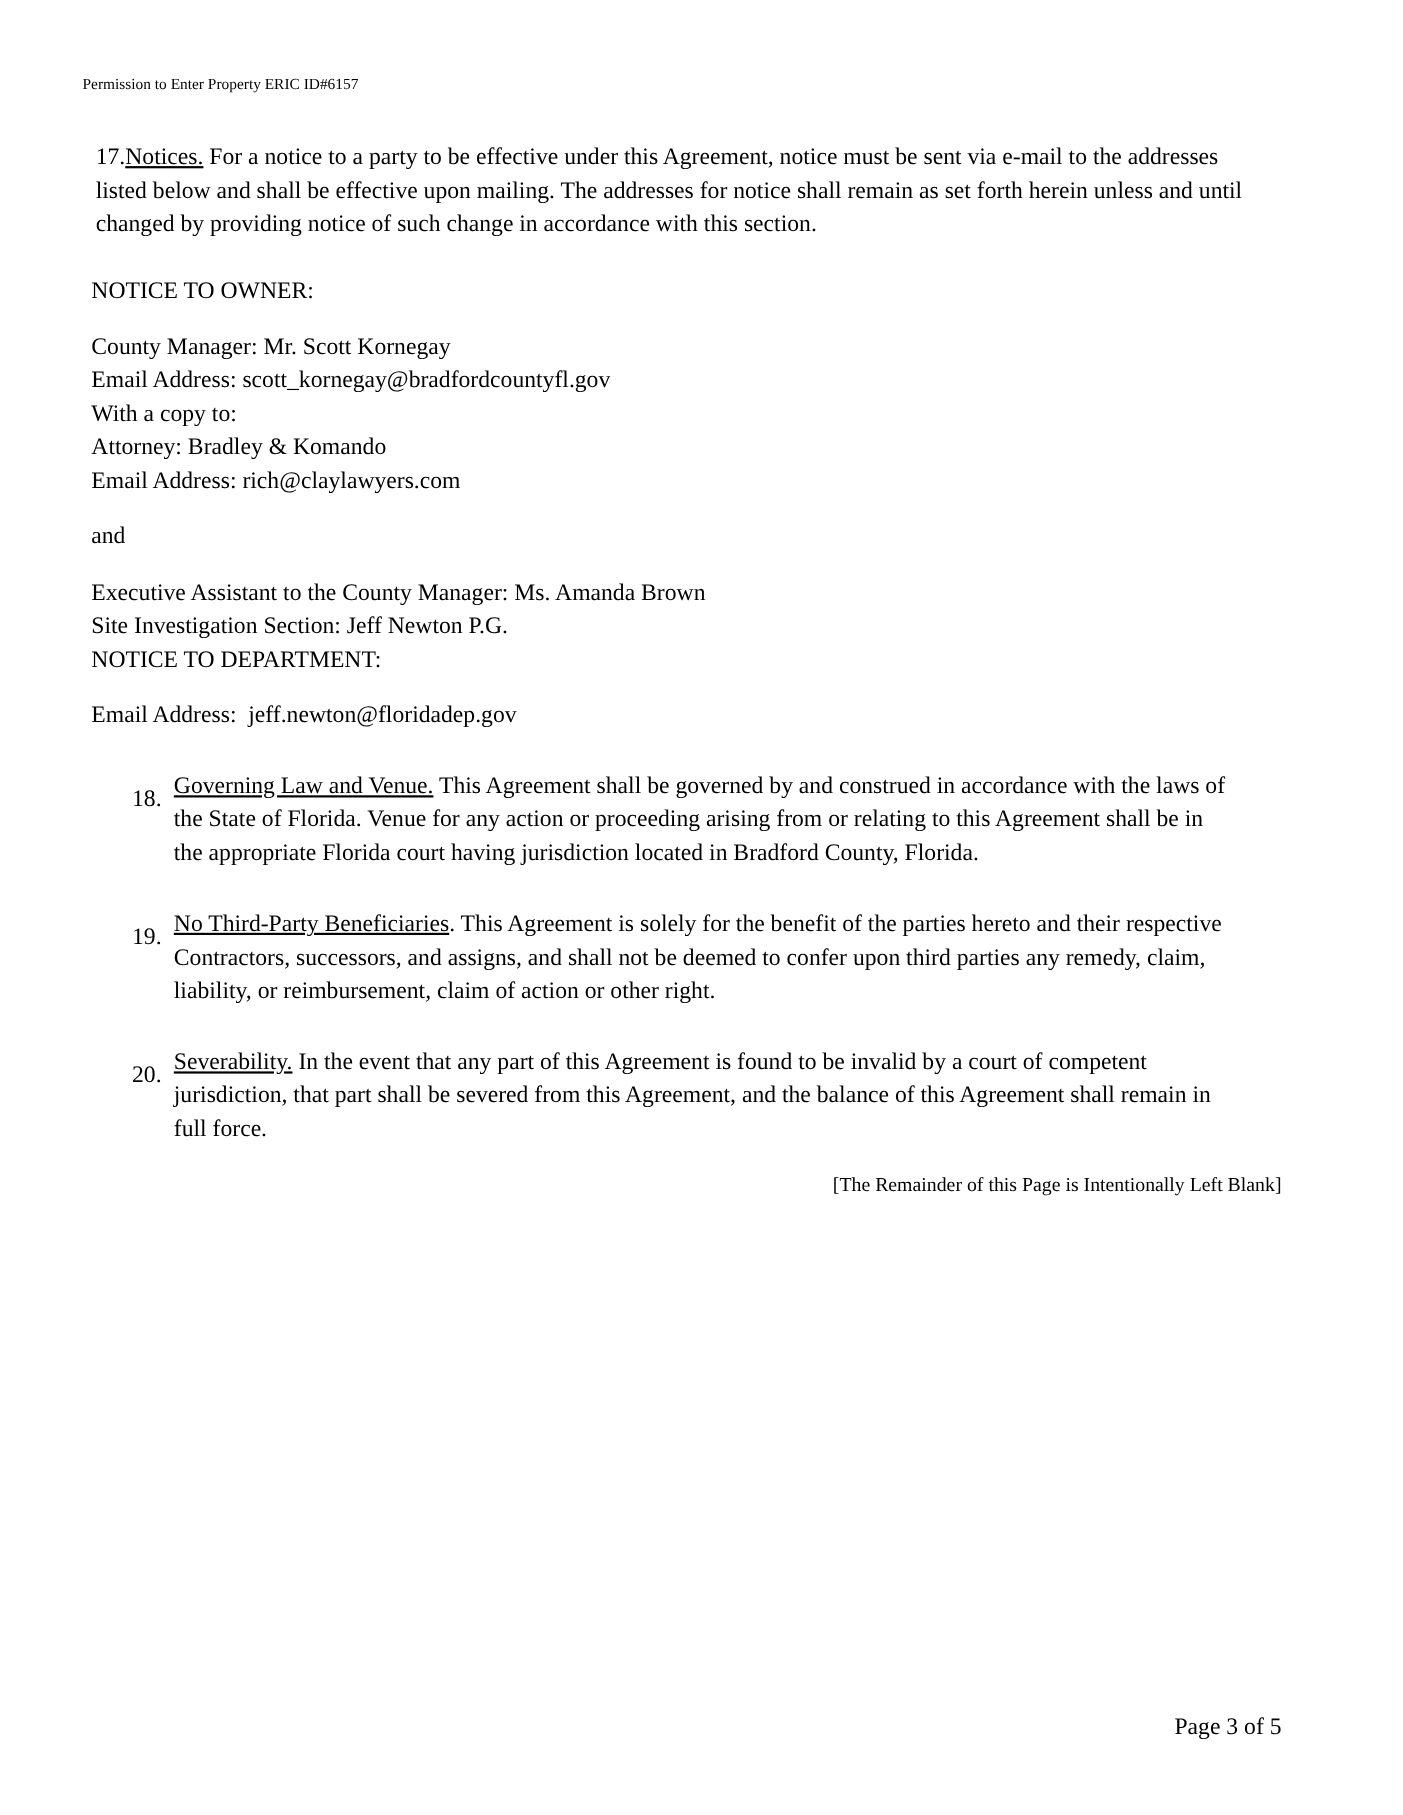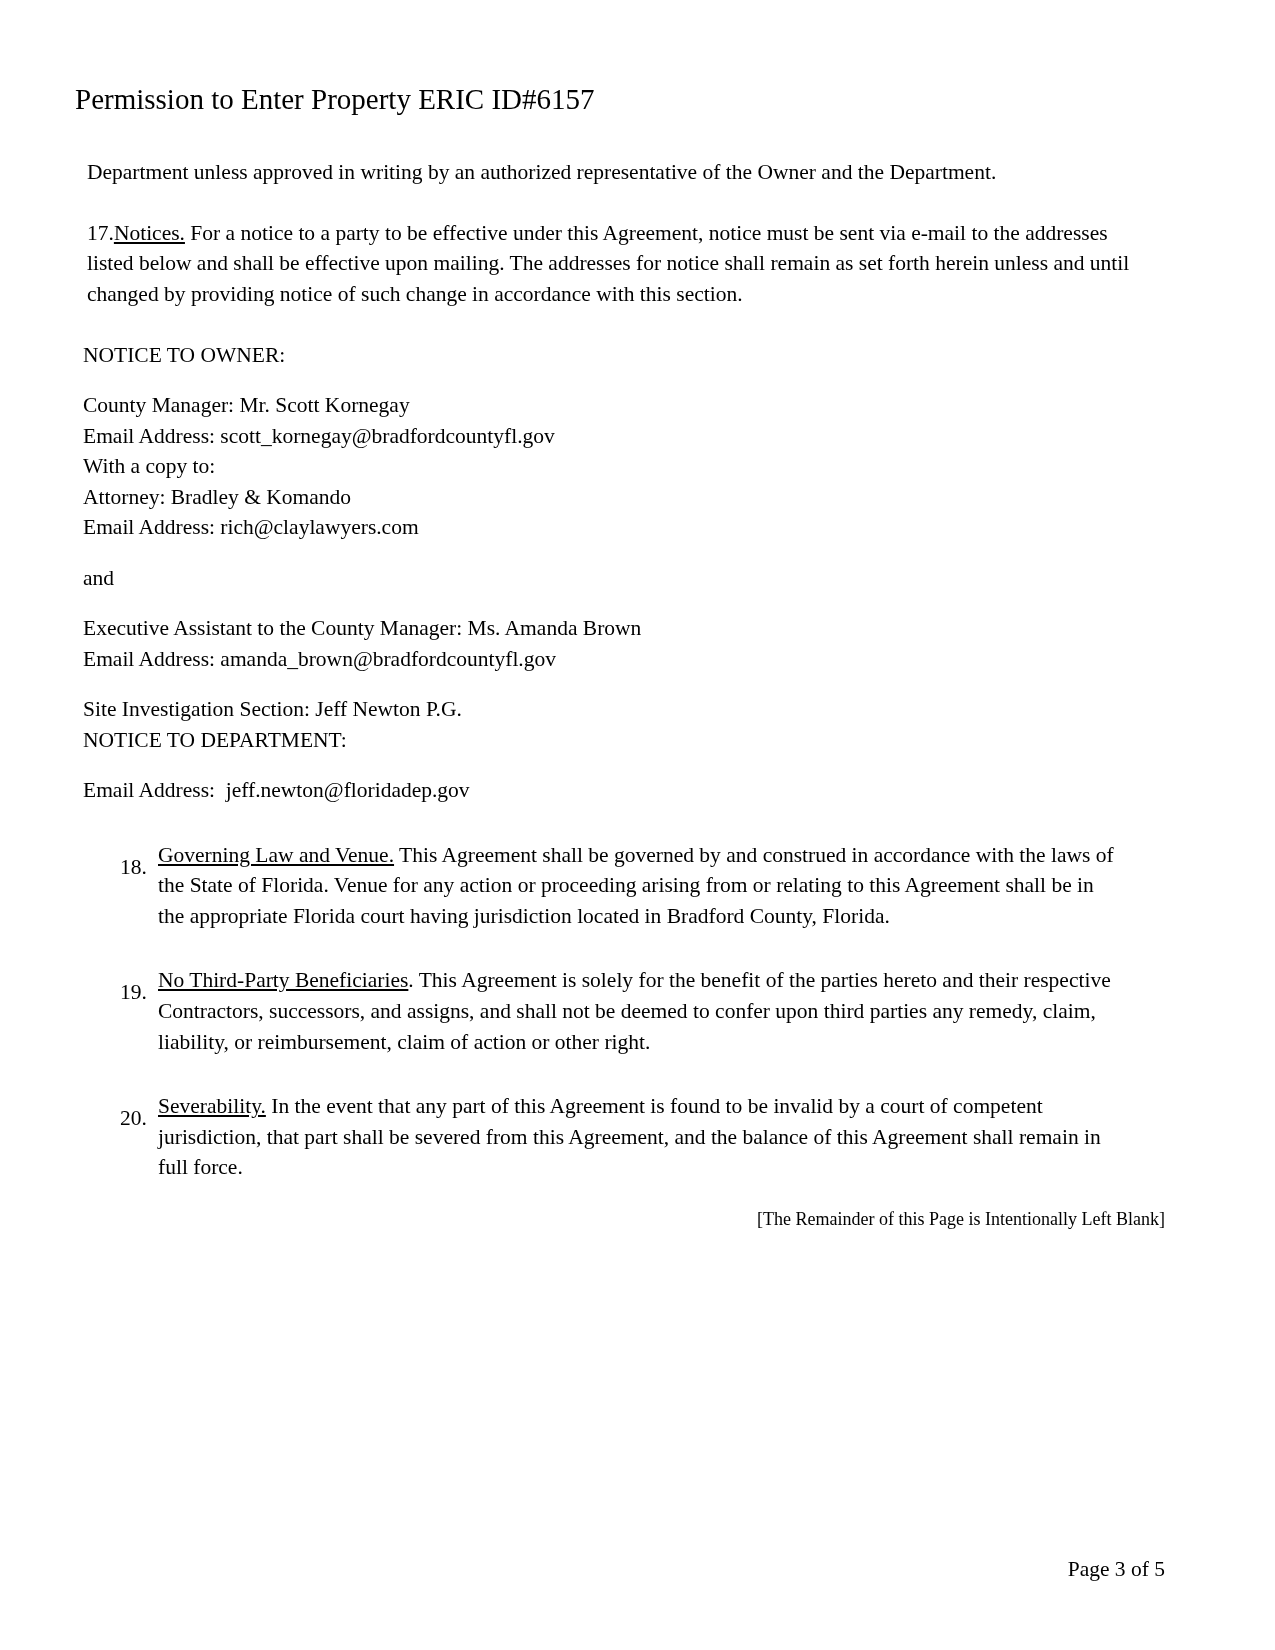"Permission to Enter Property ERIC" .header { font-size: 29px -> 14px; margin-top: 12px -> none }
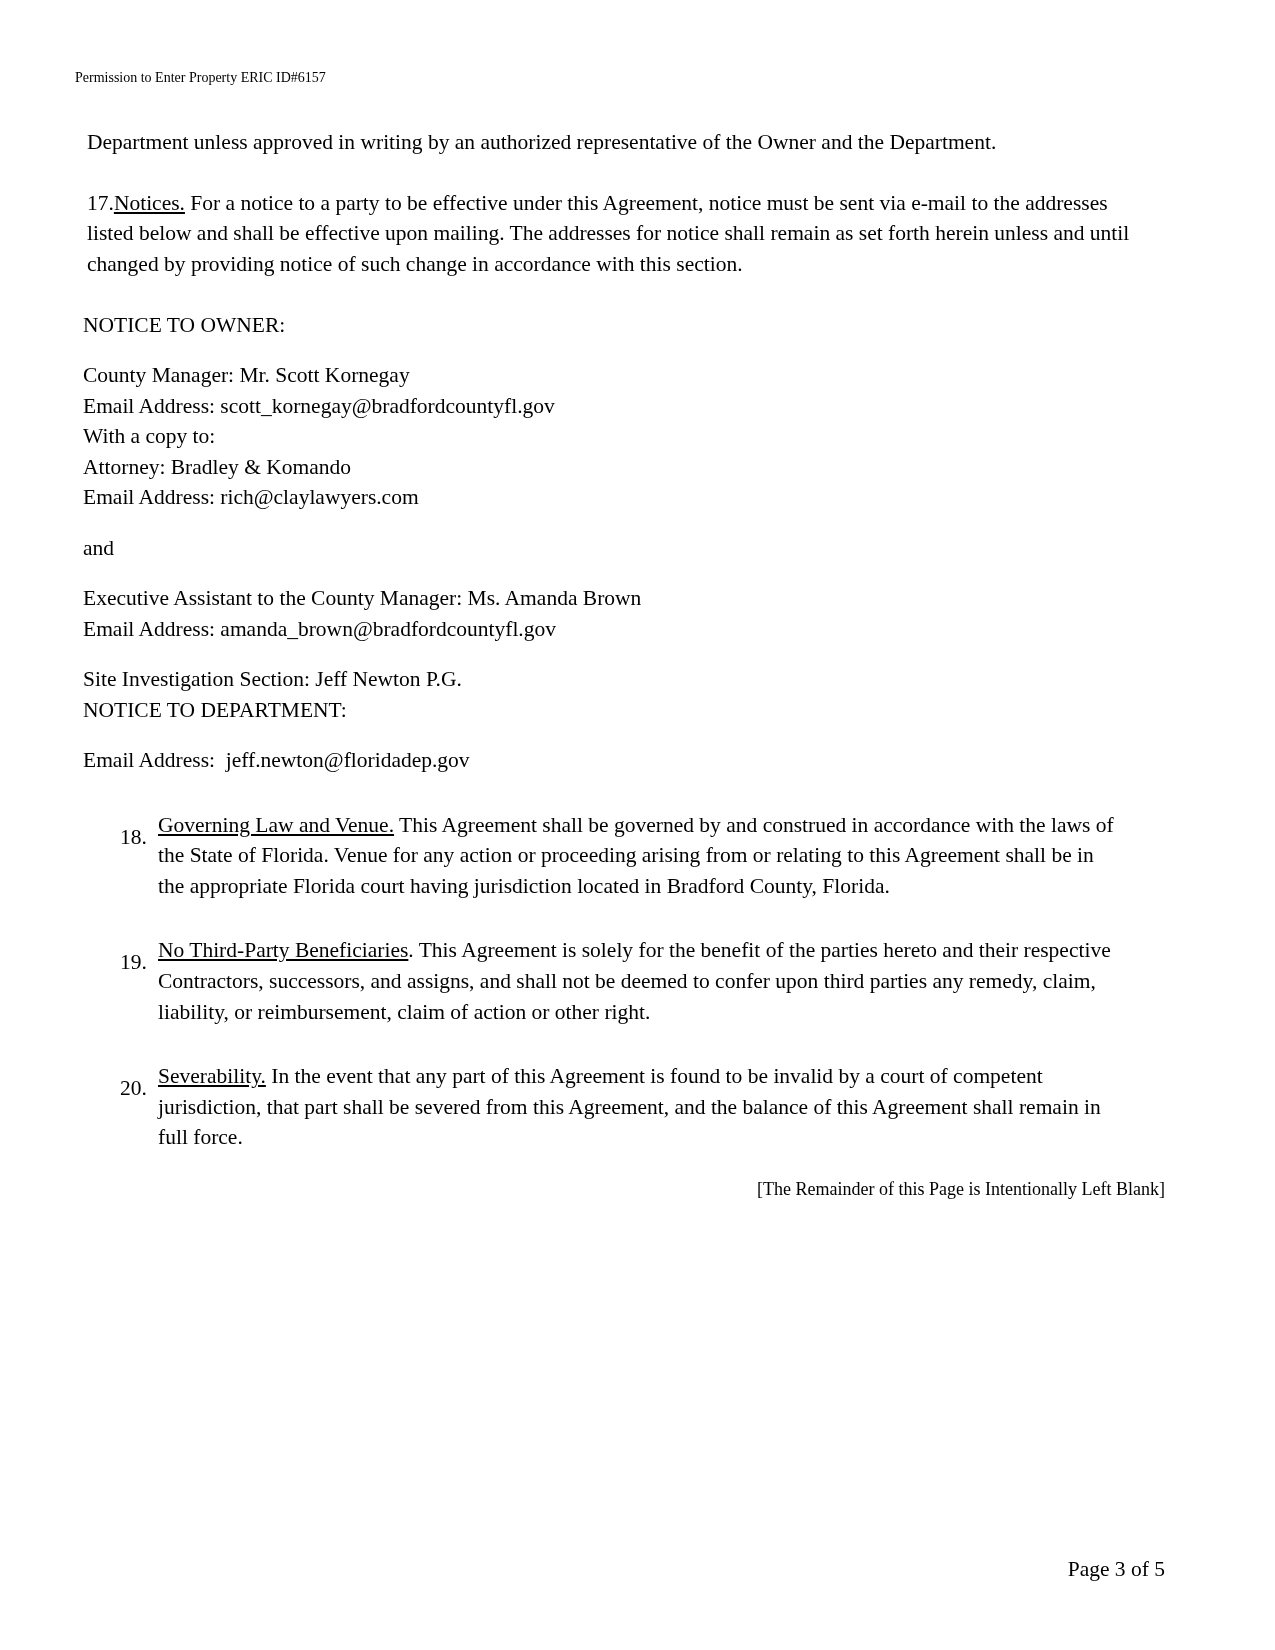"Department unless approved in writing" div.para { html: <div>Department unless approved in writing by an authorized representative of the Owner and the Department.</div> -> none }
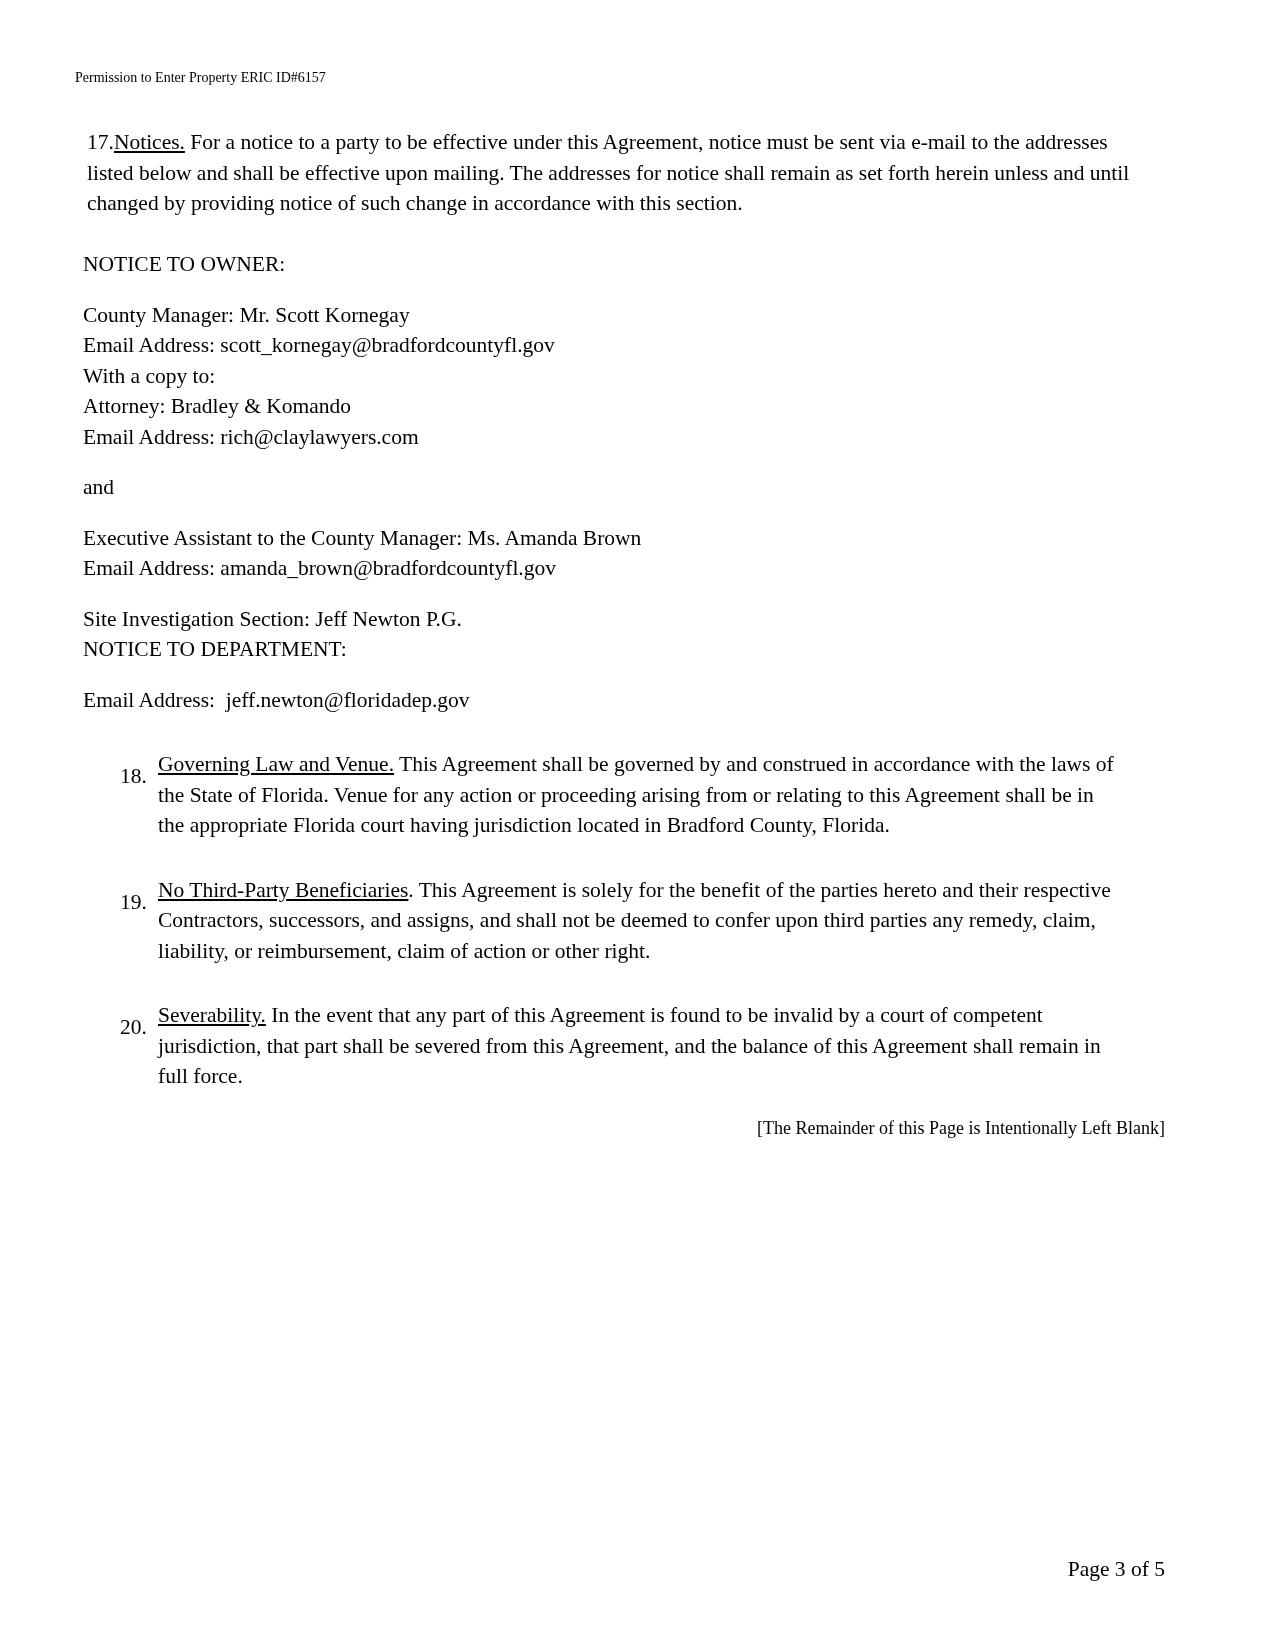"Email Address: amanda_brown@bradfordcountyfl.gov" div { html: <div>Email Address: amanda_brown@bradfordcountyfl.gov</div> -> none }
